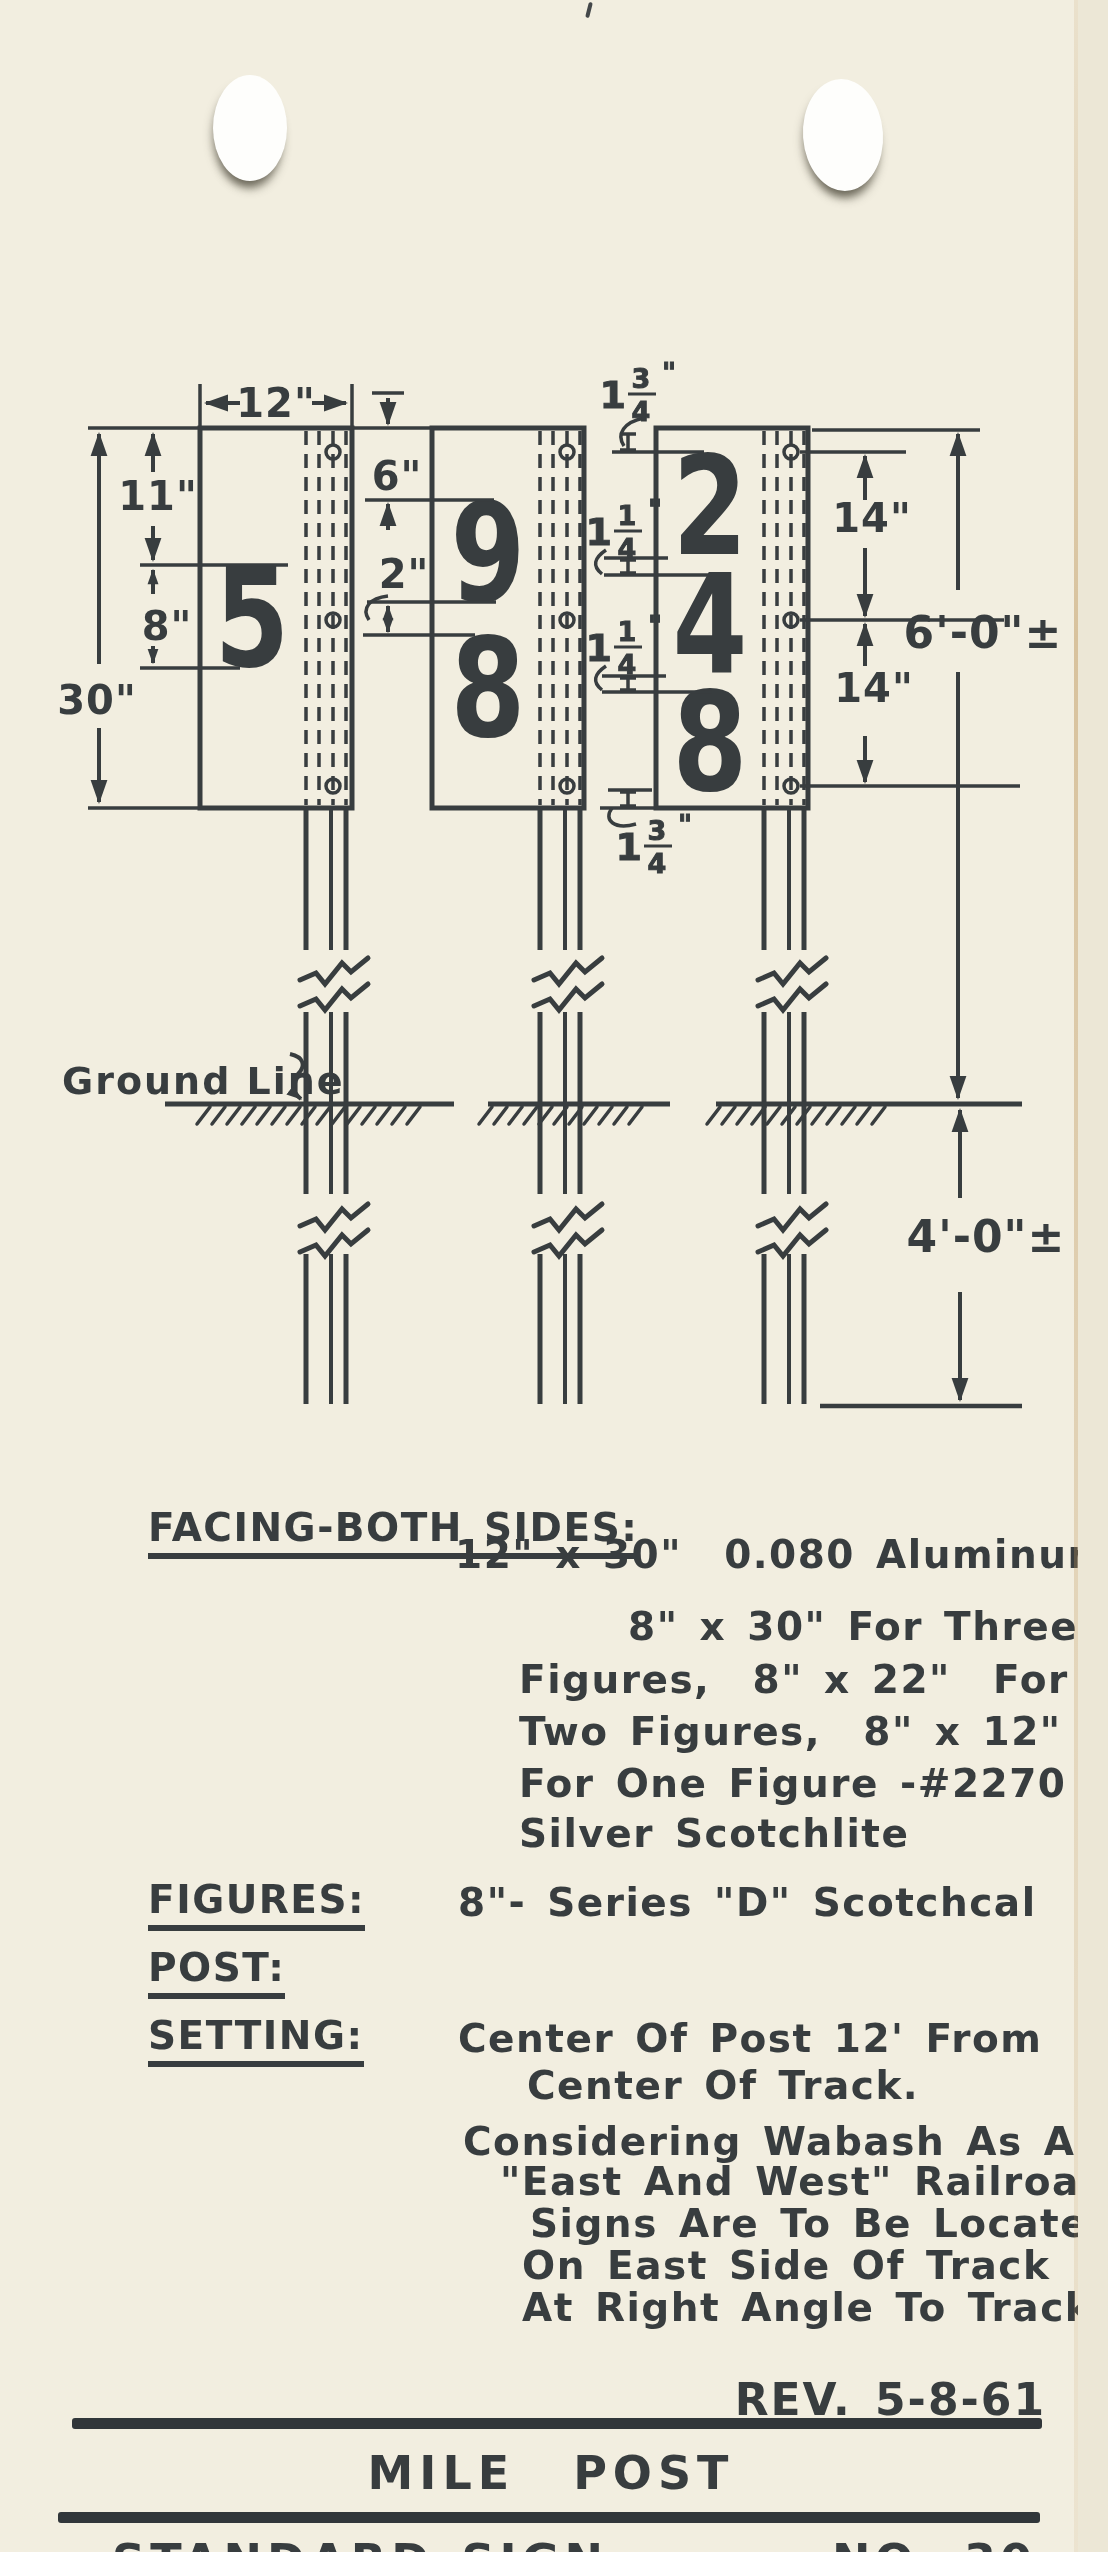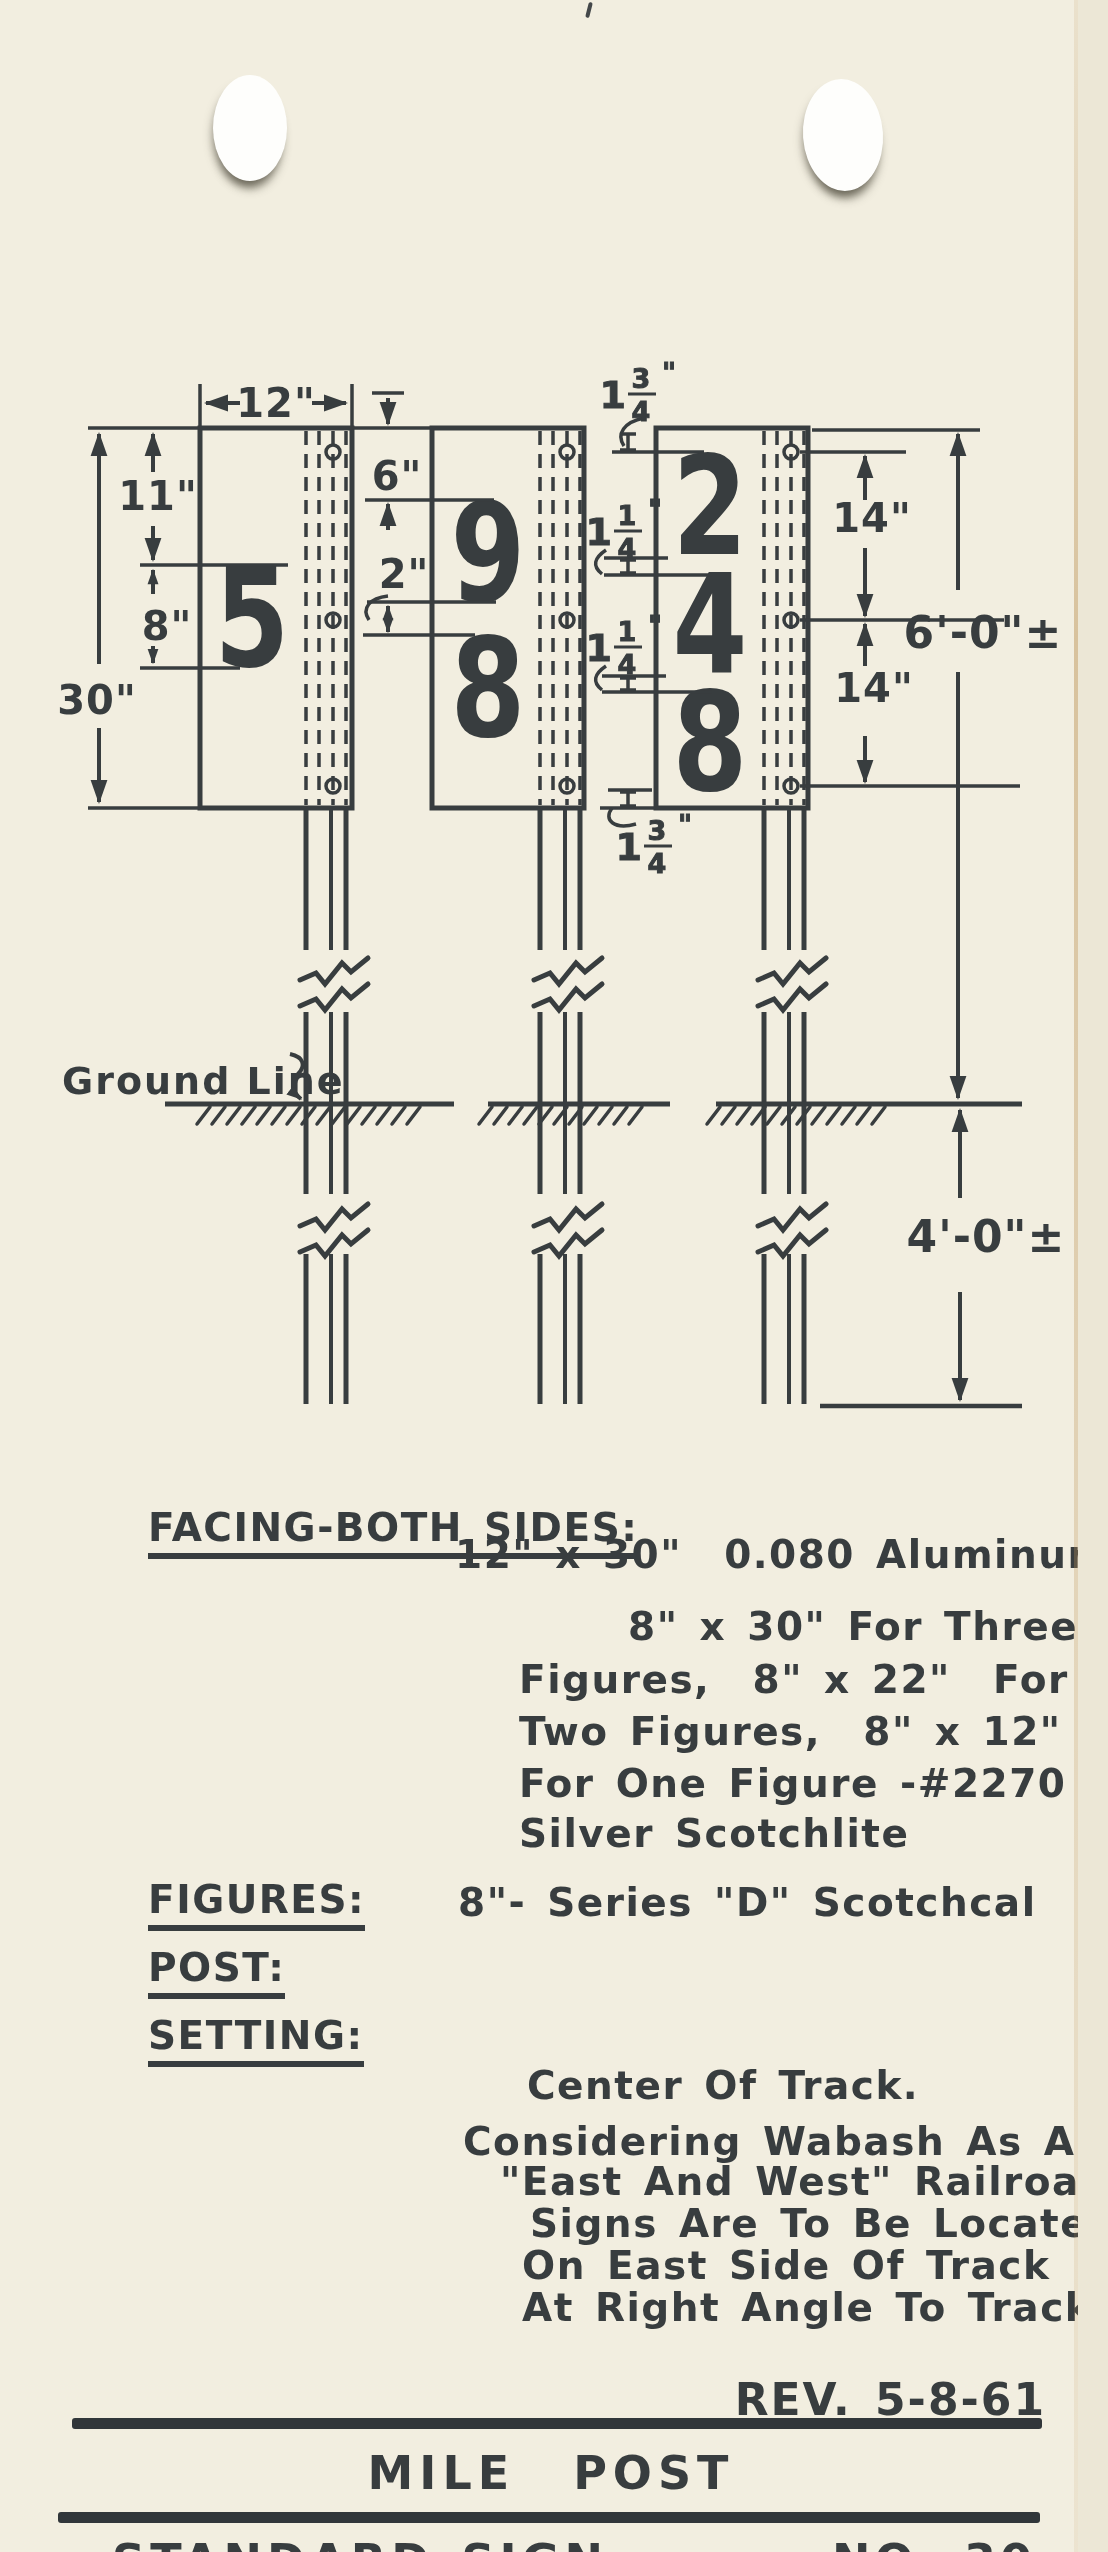"Center Of Post 12' From" div.txt { html: none -> <div>Center Of Post 12' From</div> }
